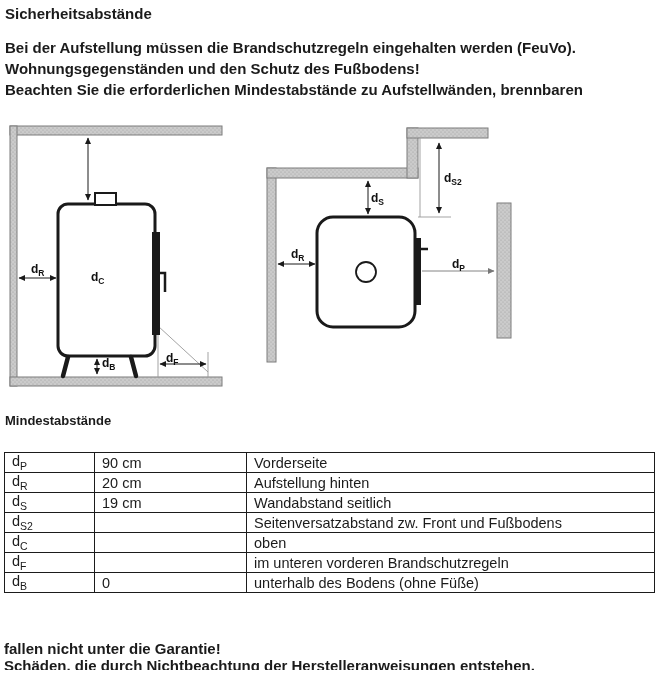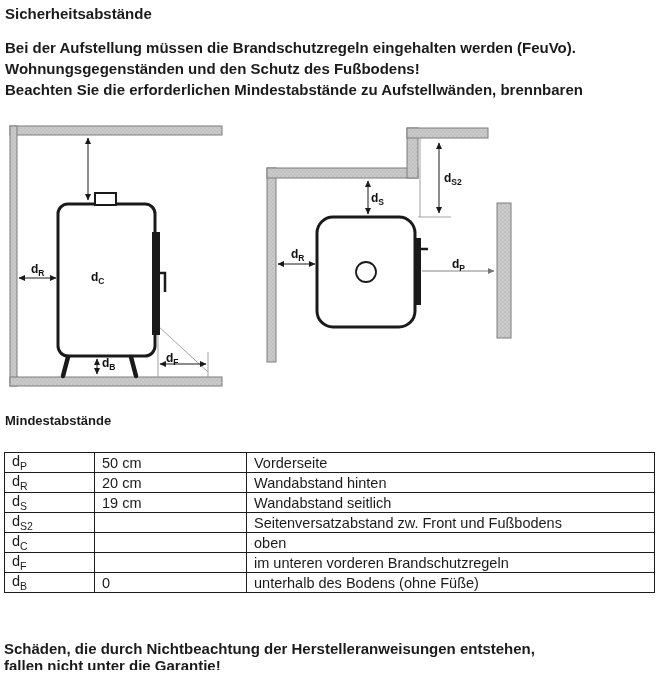"50 cm" td { text: 50 -> 90 }
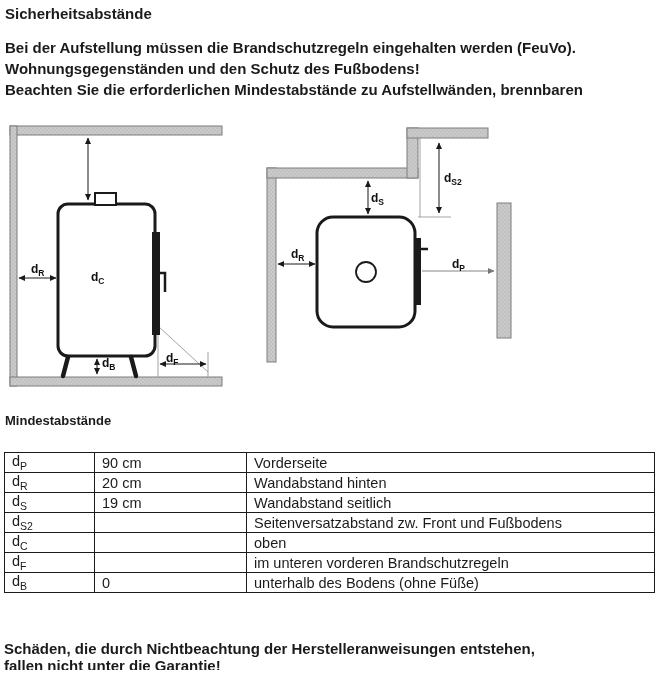"Wandabstand hinten" td { text: Wandabstand -> Aufstellung }
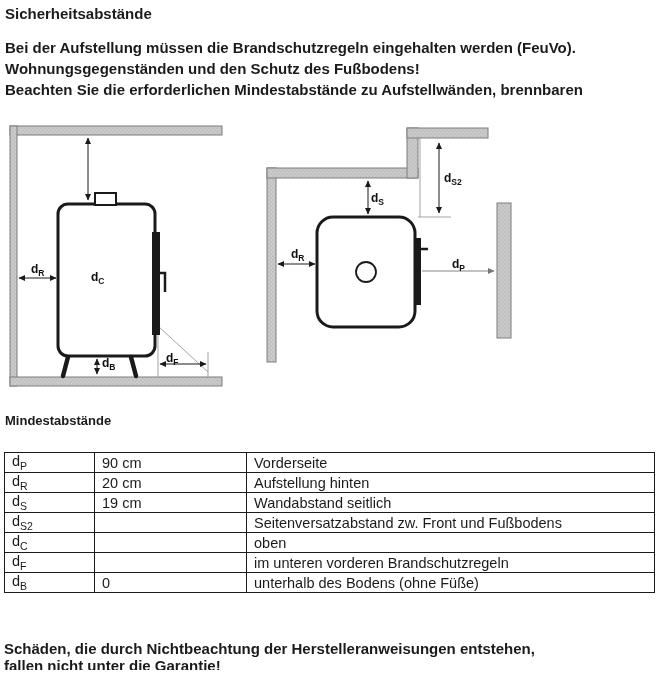"Schäden, die durch Nichtbeachtung der" div { order: before "fallen nicht unter die Garantie!" -> after "fallen nicht unter die Garantie!" }
